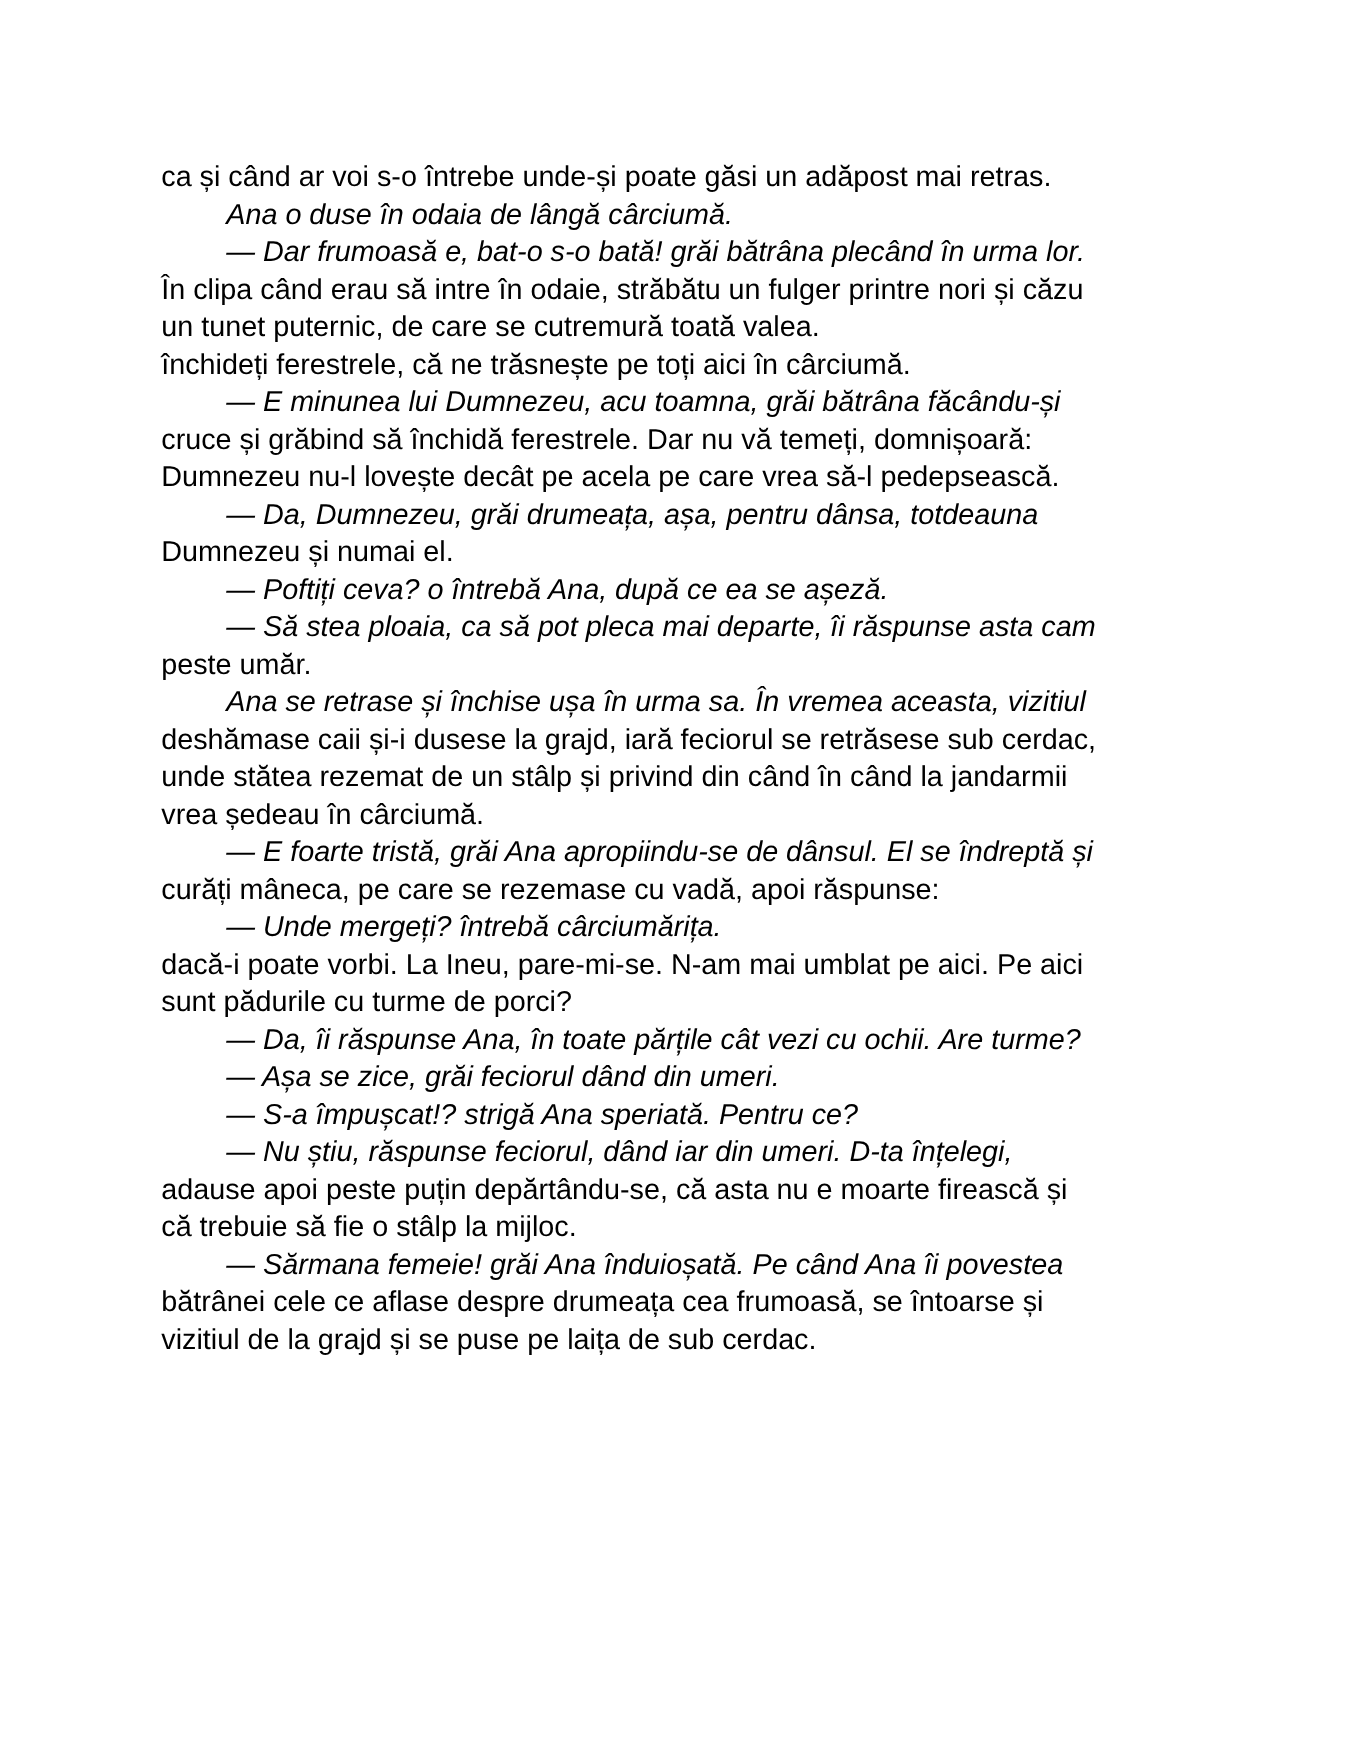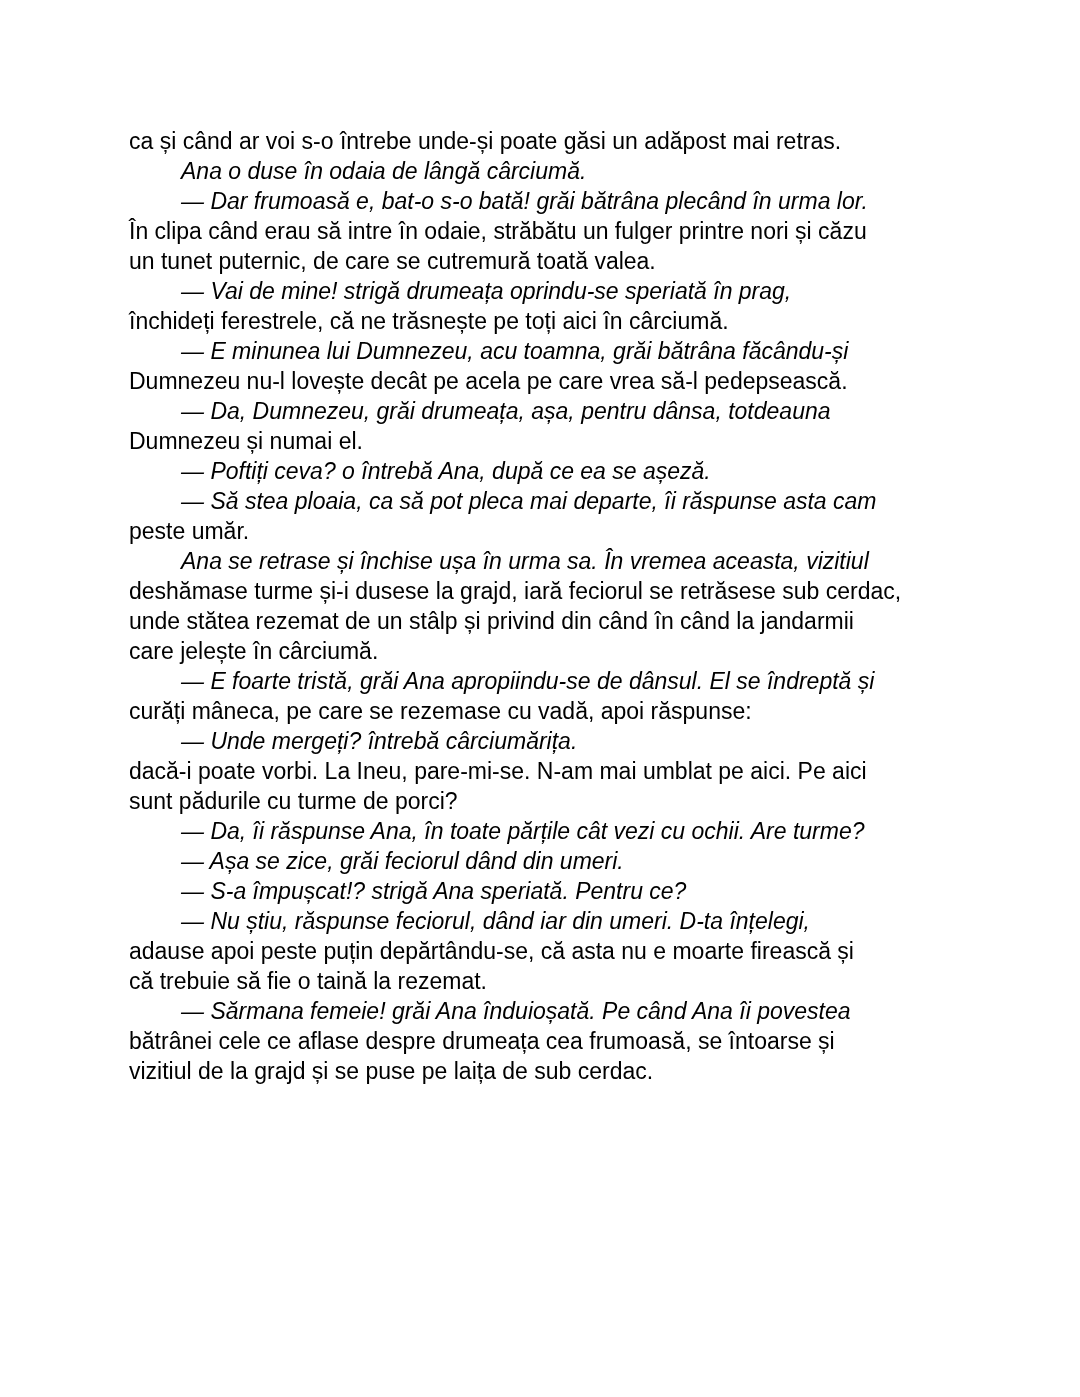"— Vai de mine! strigă" div.line { html: <div>— Vai de mine! strigă drumeața oprindu-se speriată în prag,</div> -> none }
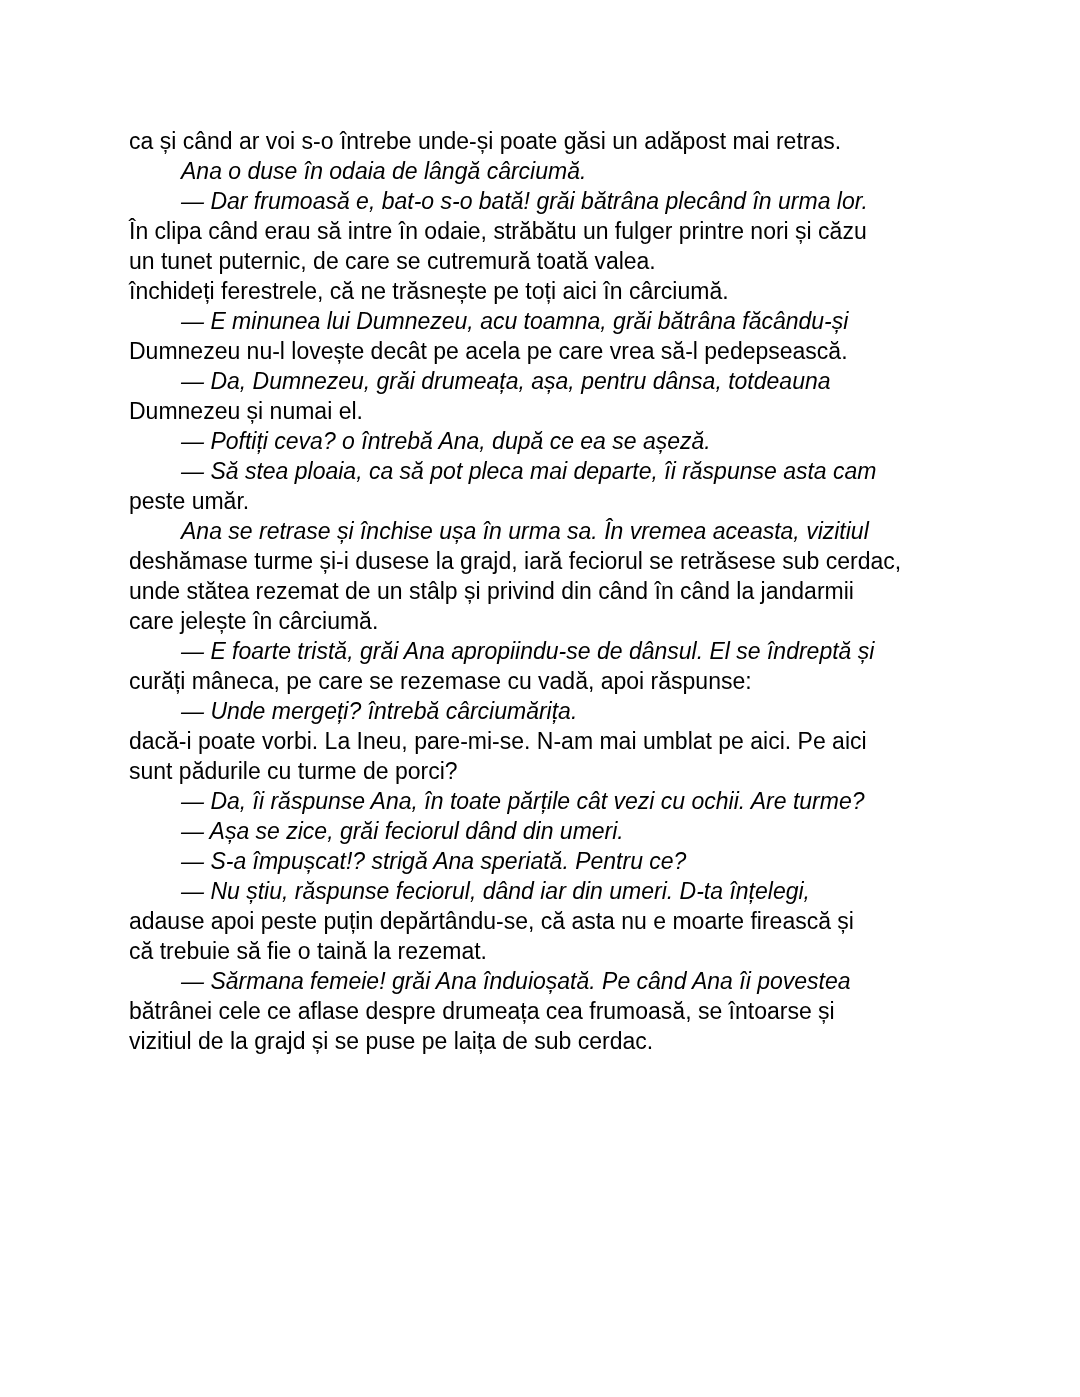"cruce și grăbind să închidă" div.line { html: none -> <div>cruce și grăbind să închidă ferestrele. Dar nu vă temeți, domnișoară:</div> }
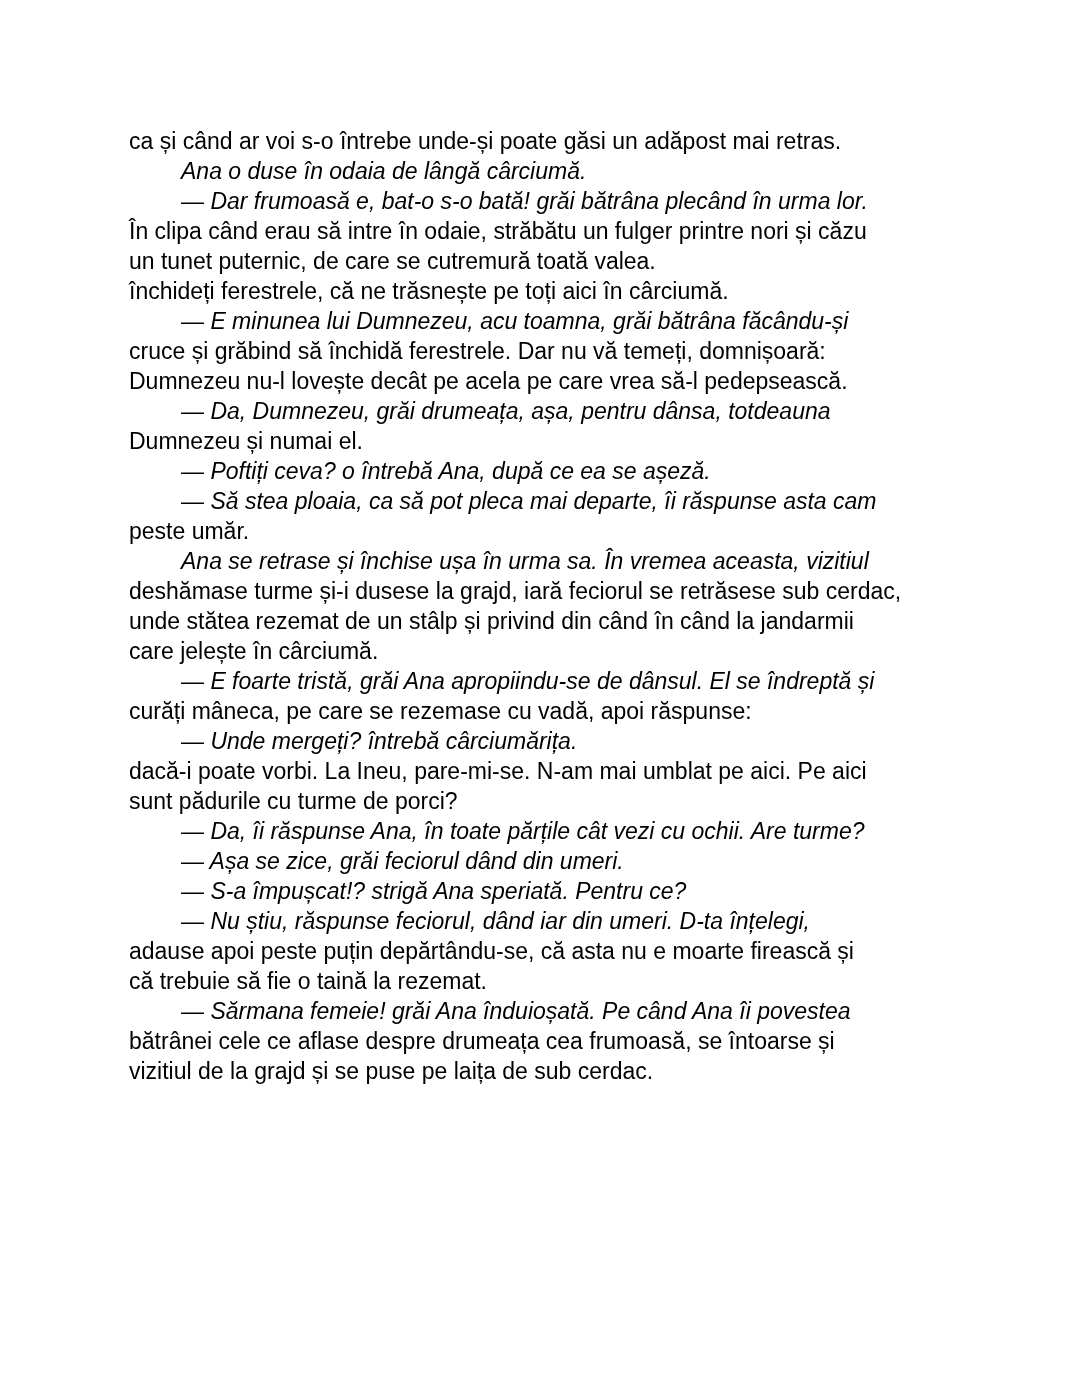"deshămase turme și-i dusese la" div.line { text: turme -> caii }
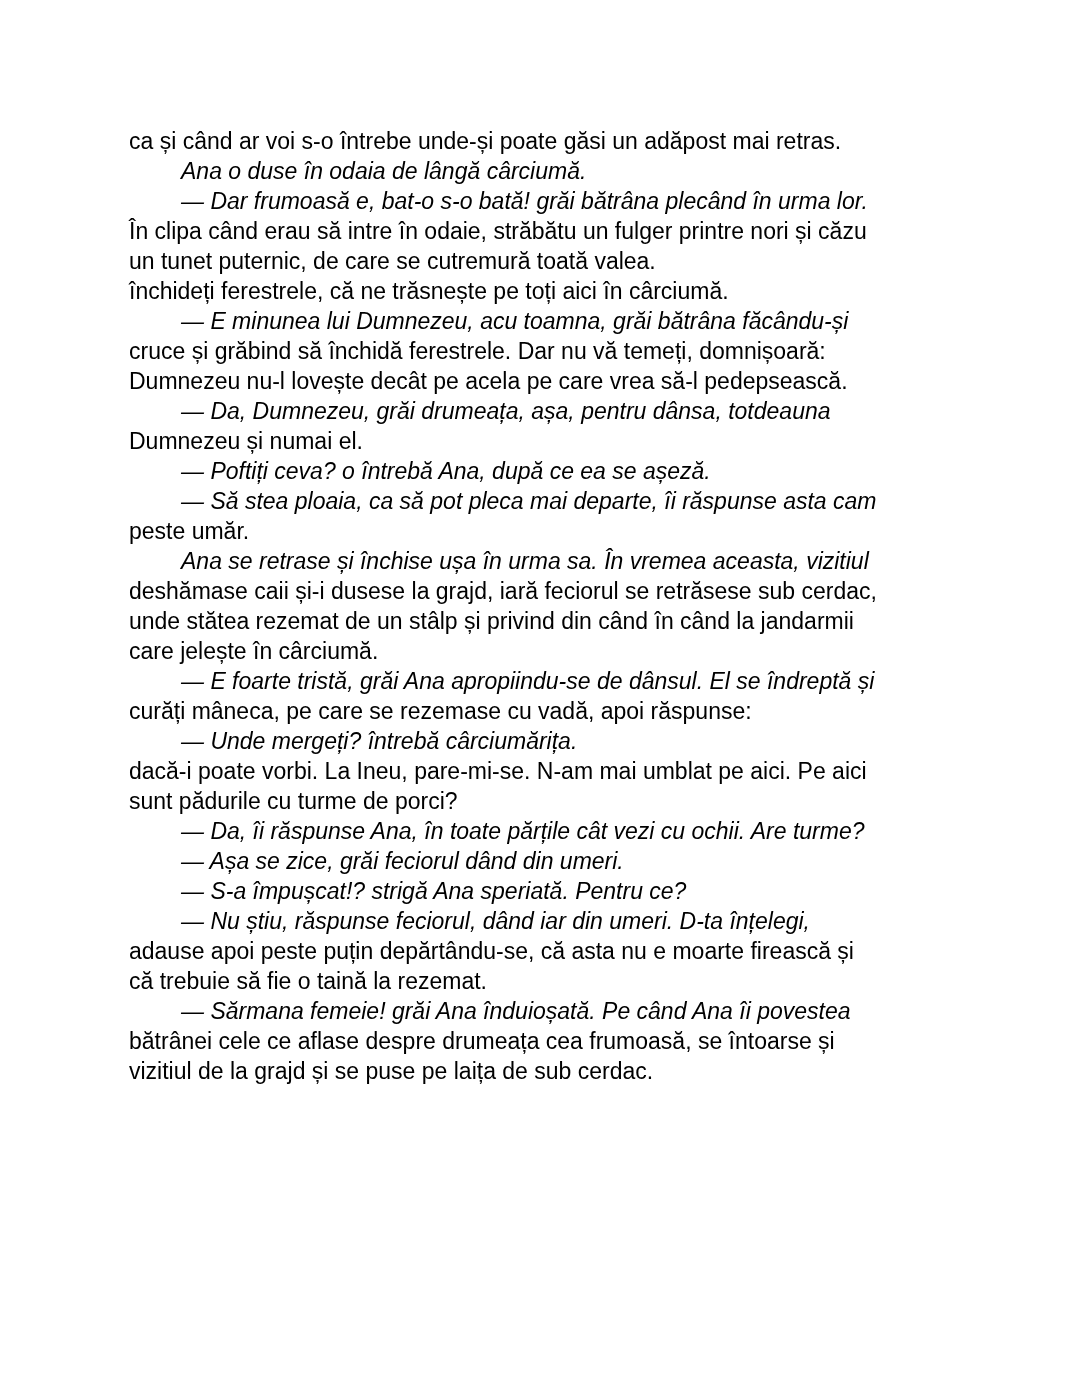"care jelește în cârciumă." div.line { text: care jelește -> vrea ședeau }
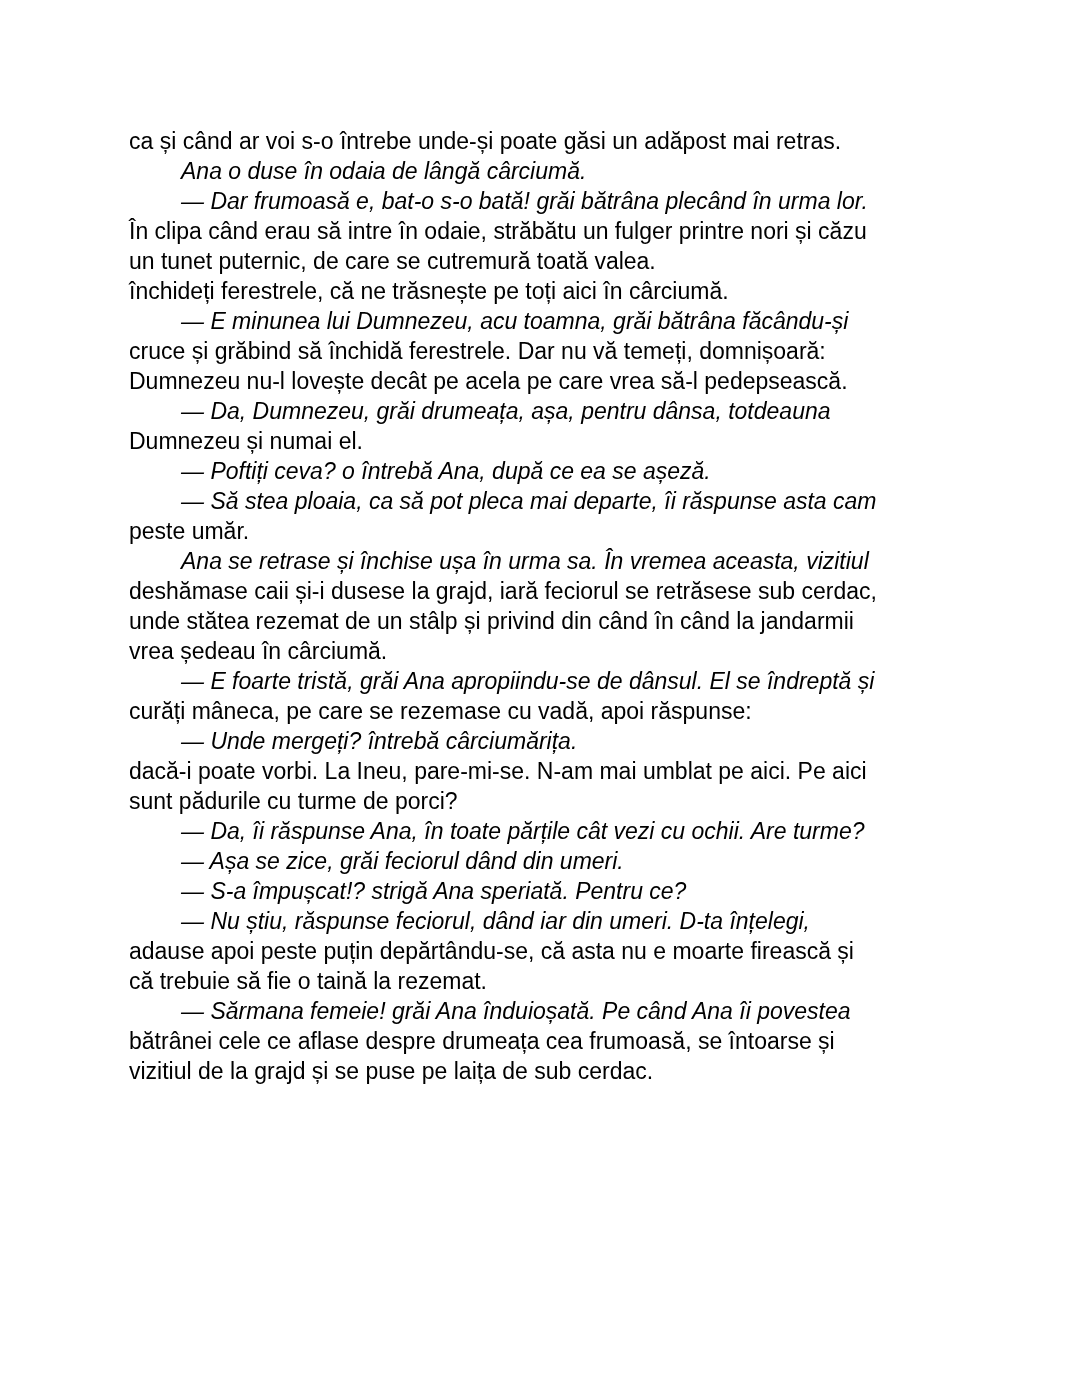"că trebuie să fie o" div.line { text: taină la rezemat -> stâlp la mijloc }
